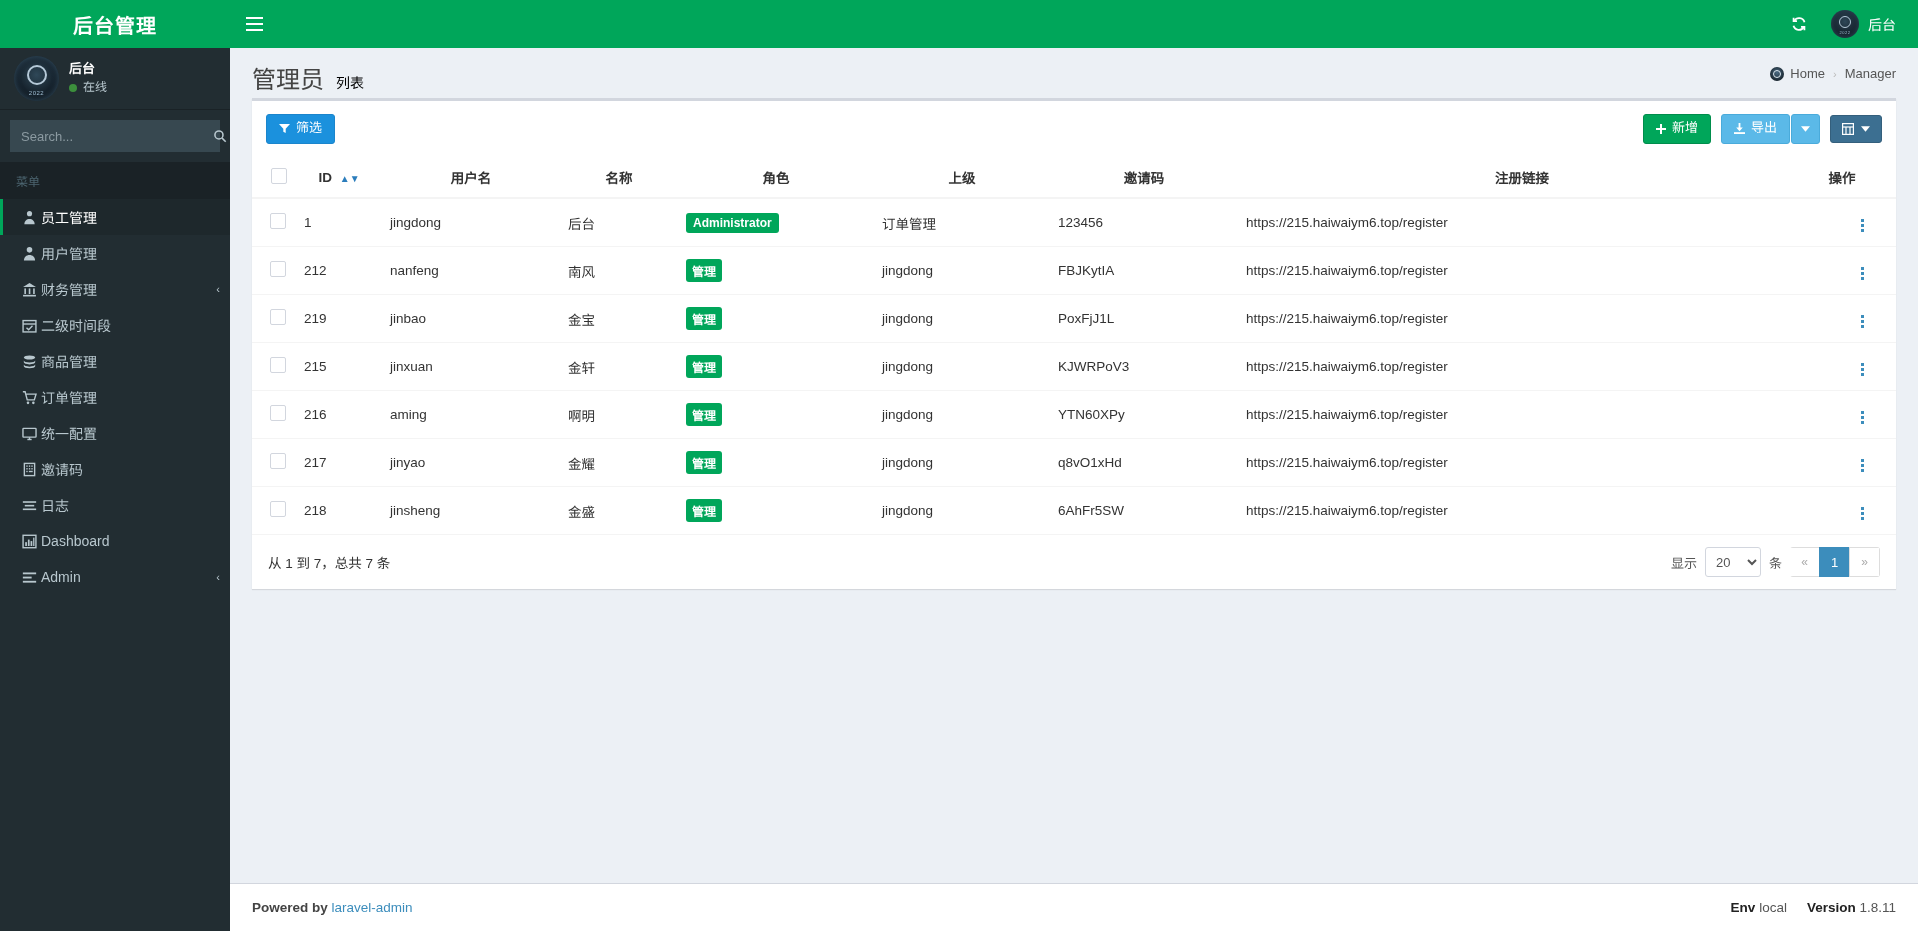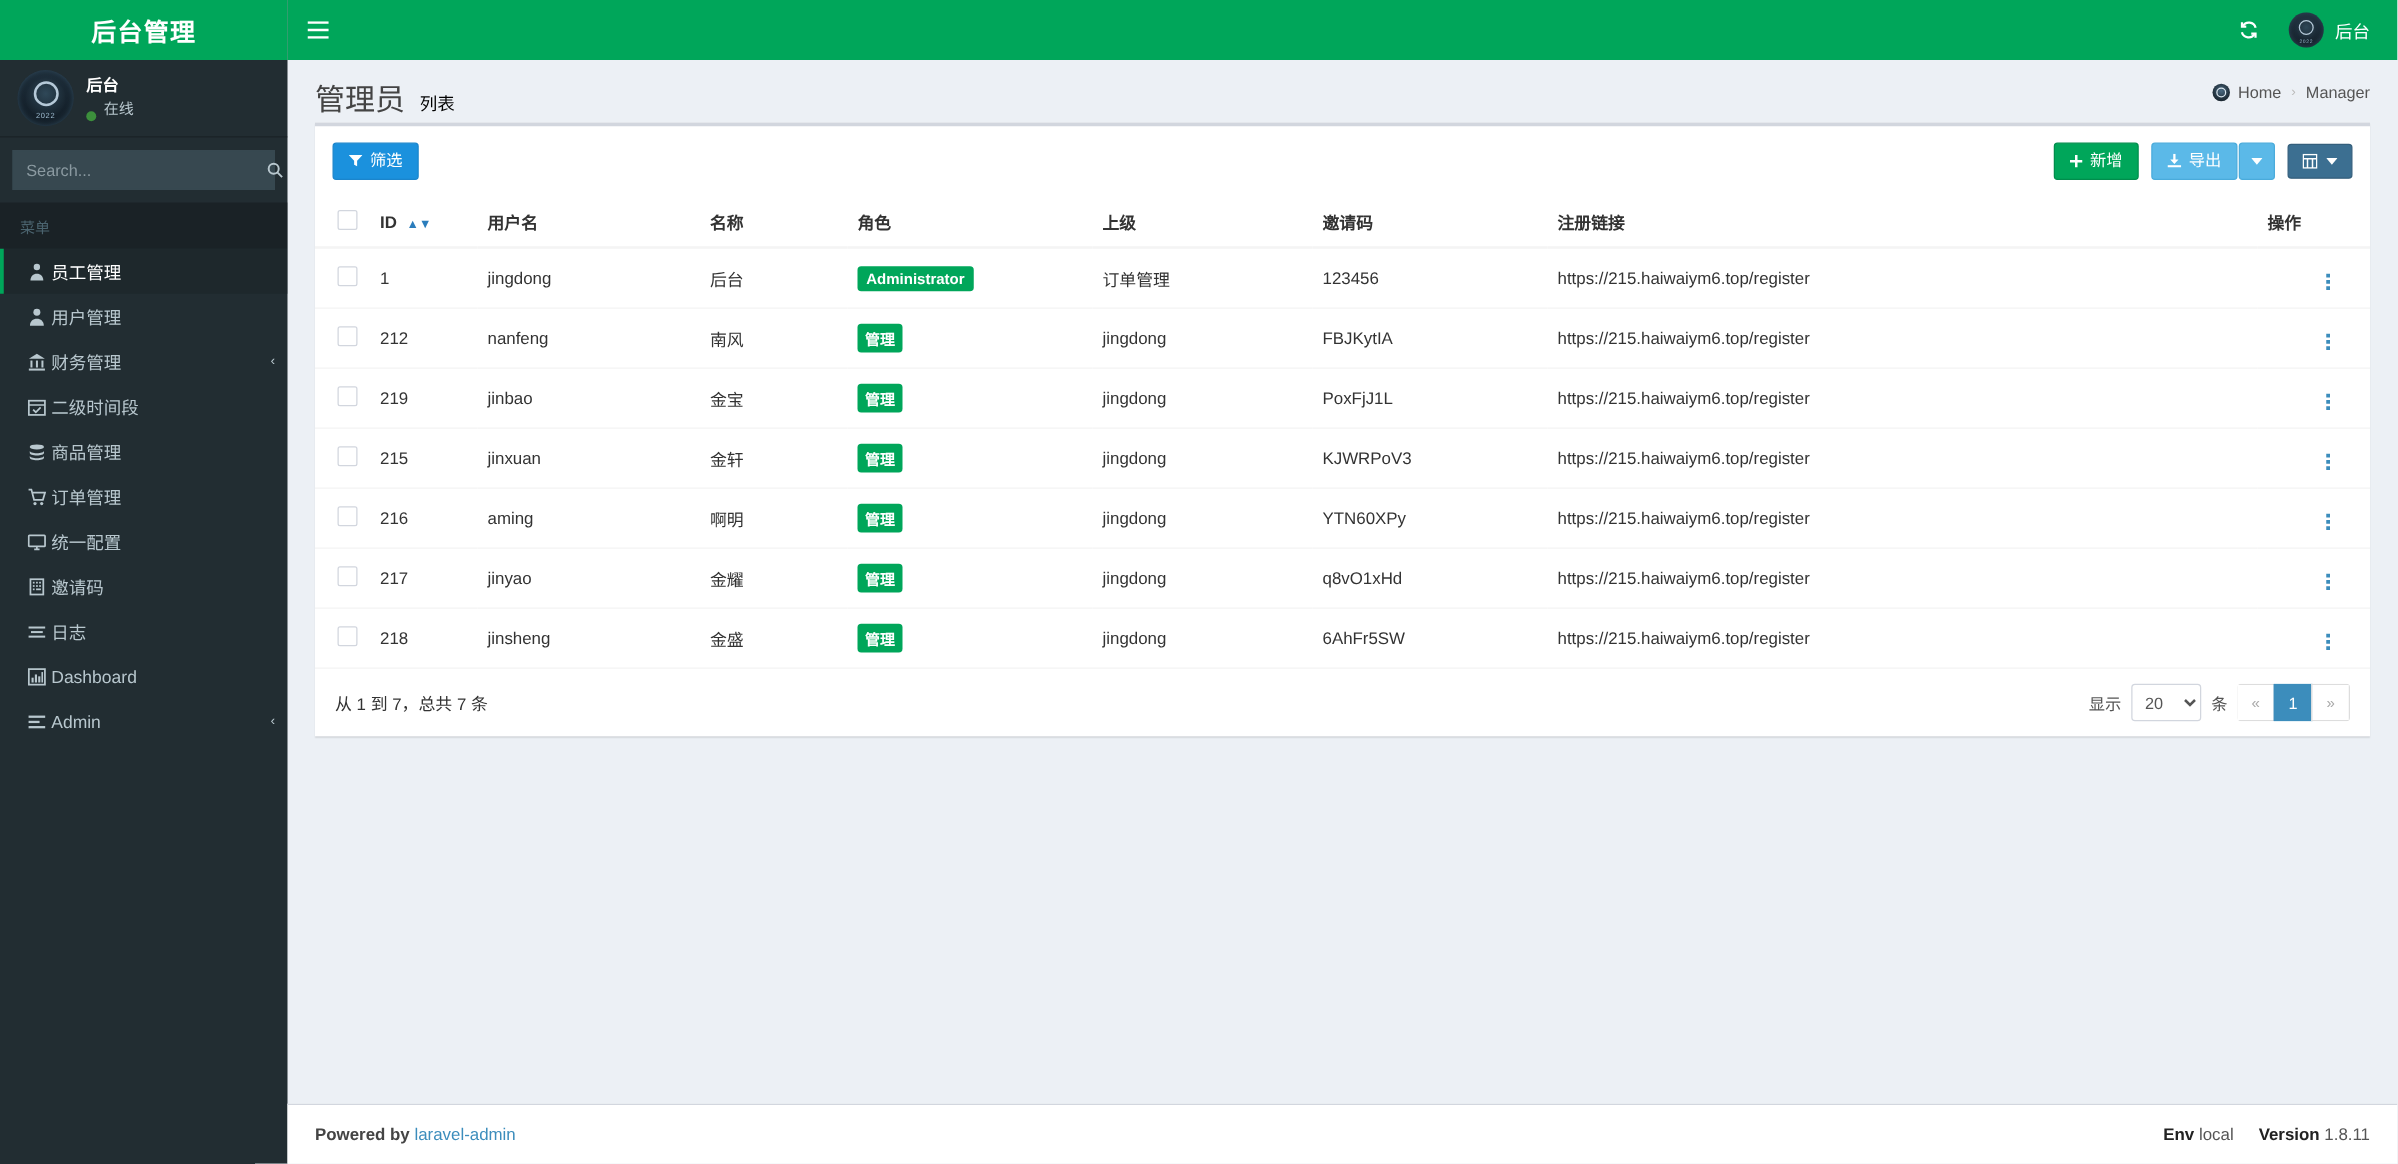"在线" .user-status { align-items: flex-end -> center }
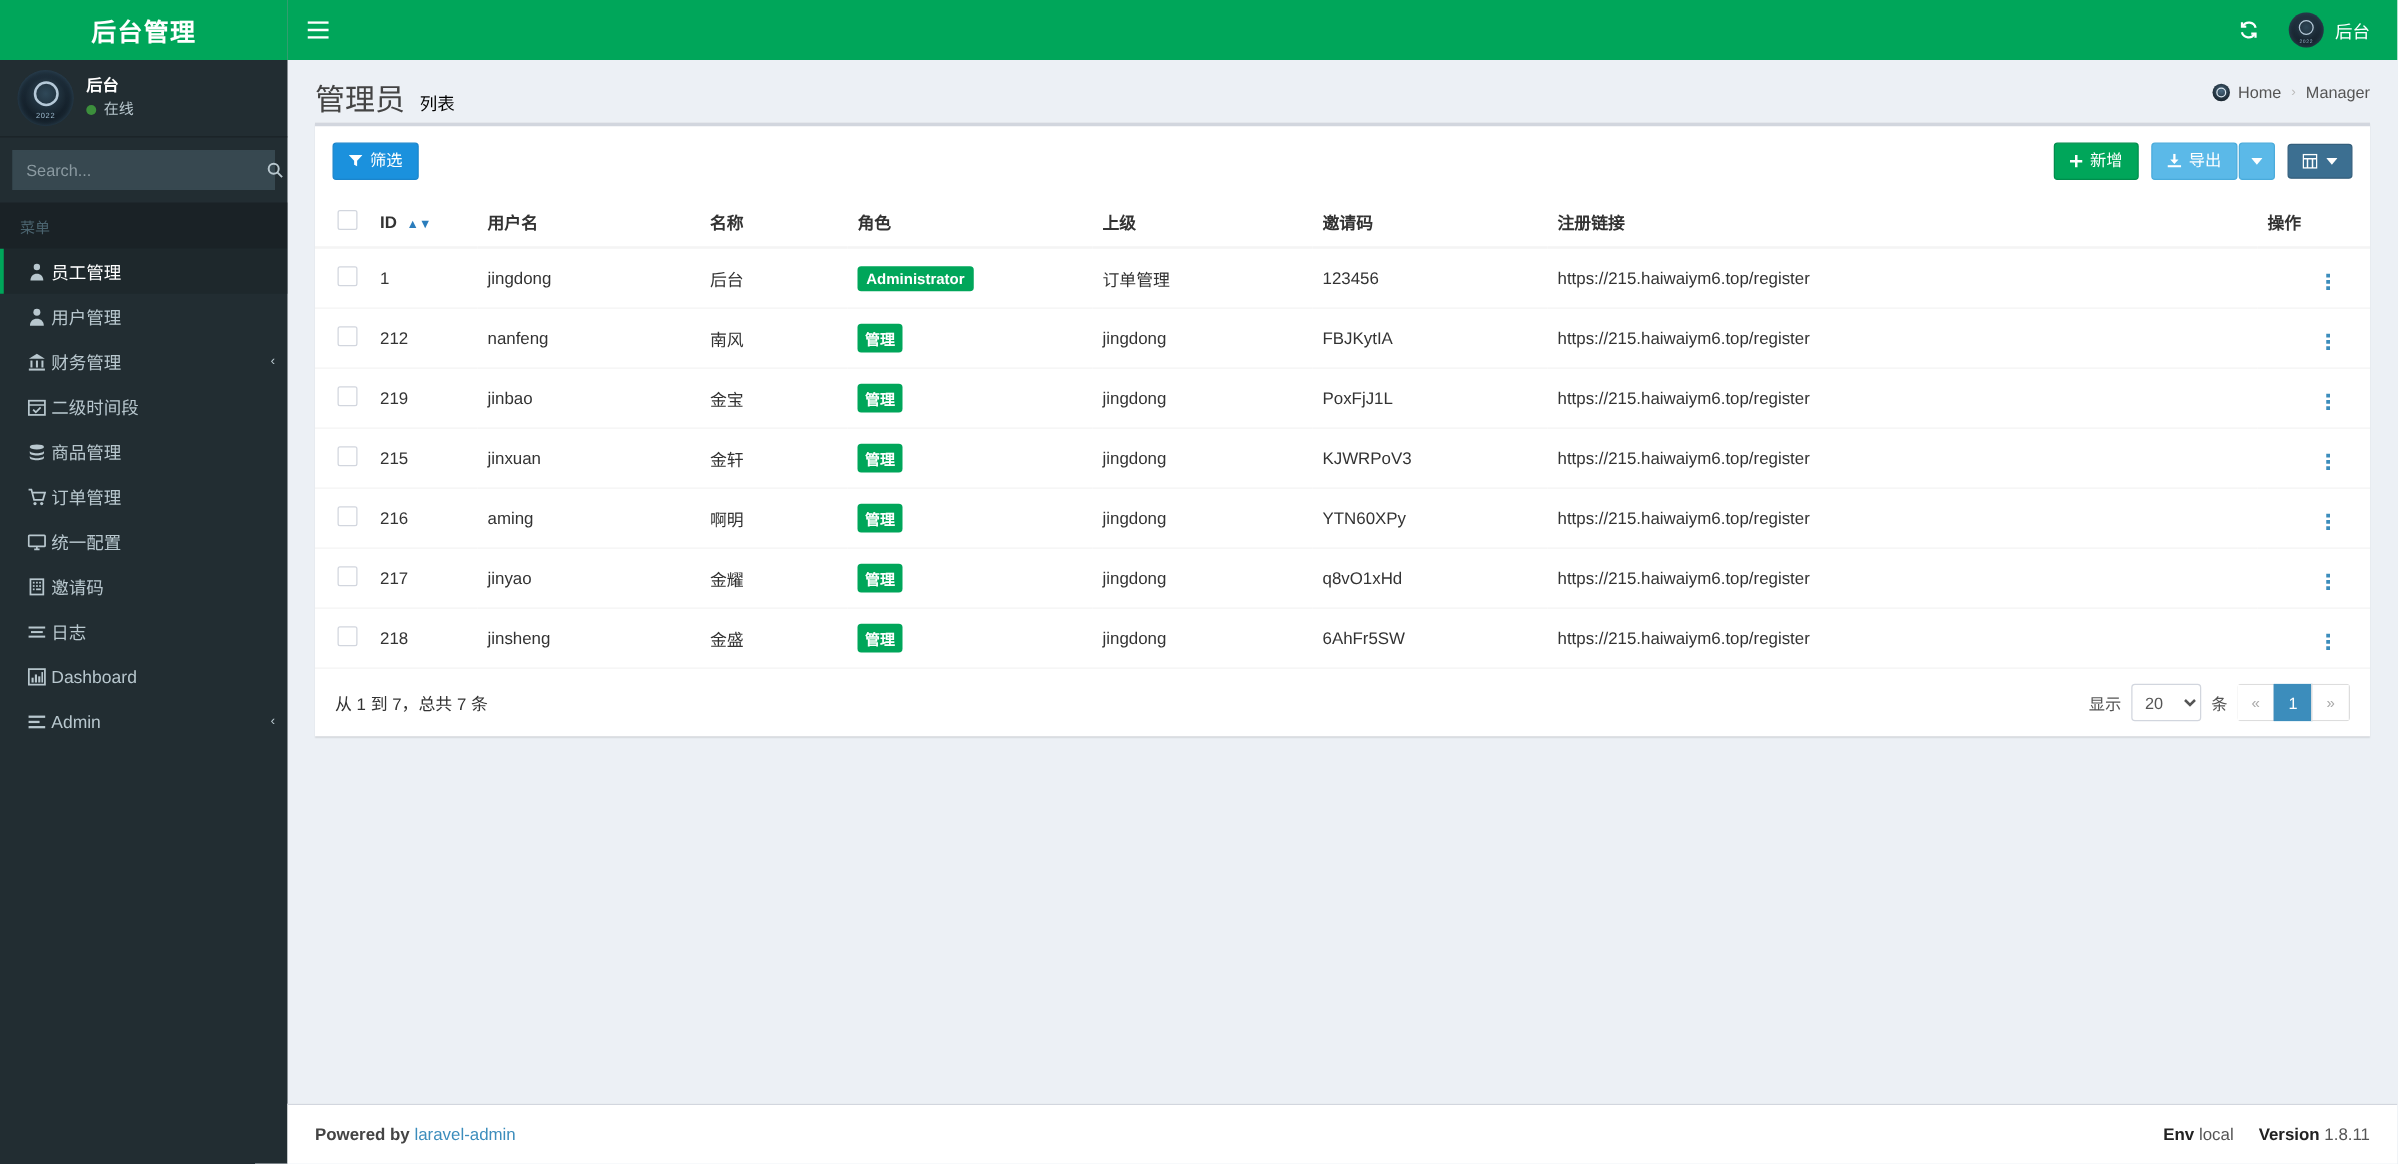"筛选" .btn { font-family: Liberation Serif, serif -> Liberation Mono, monospace }
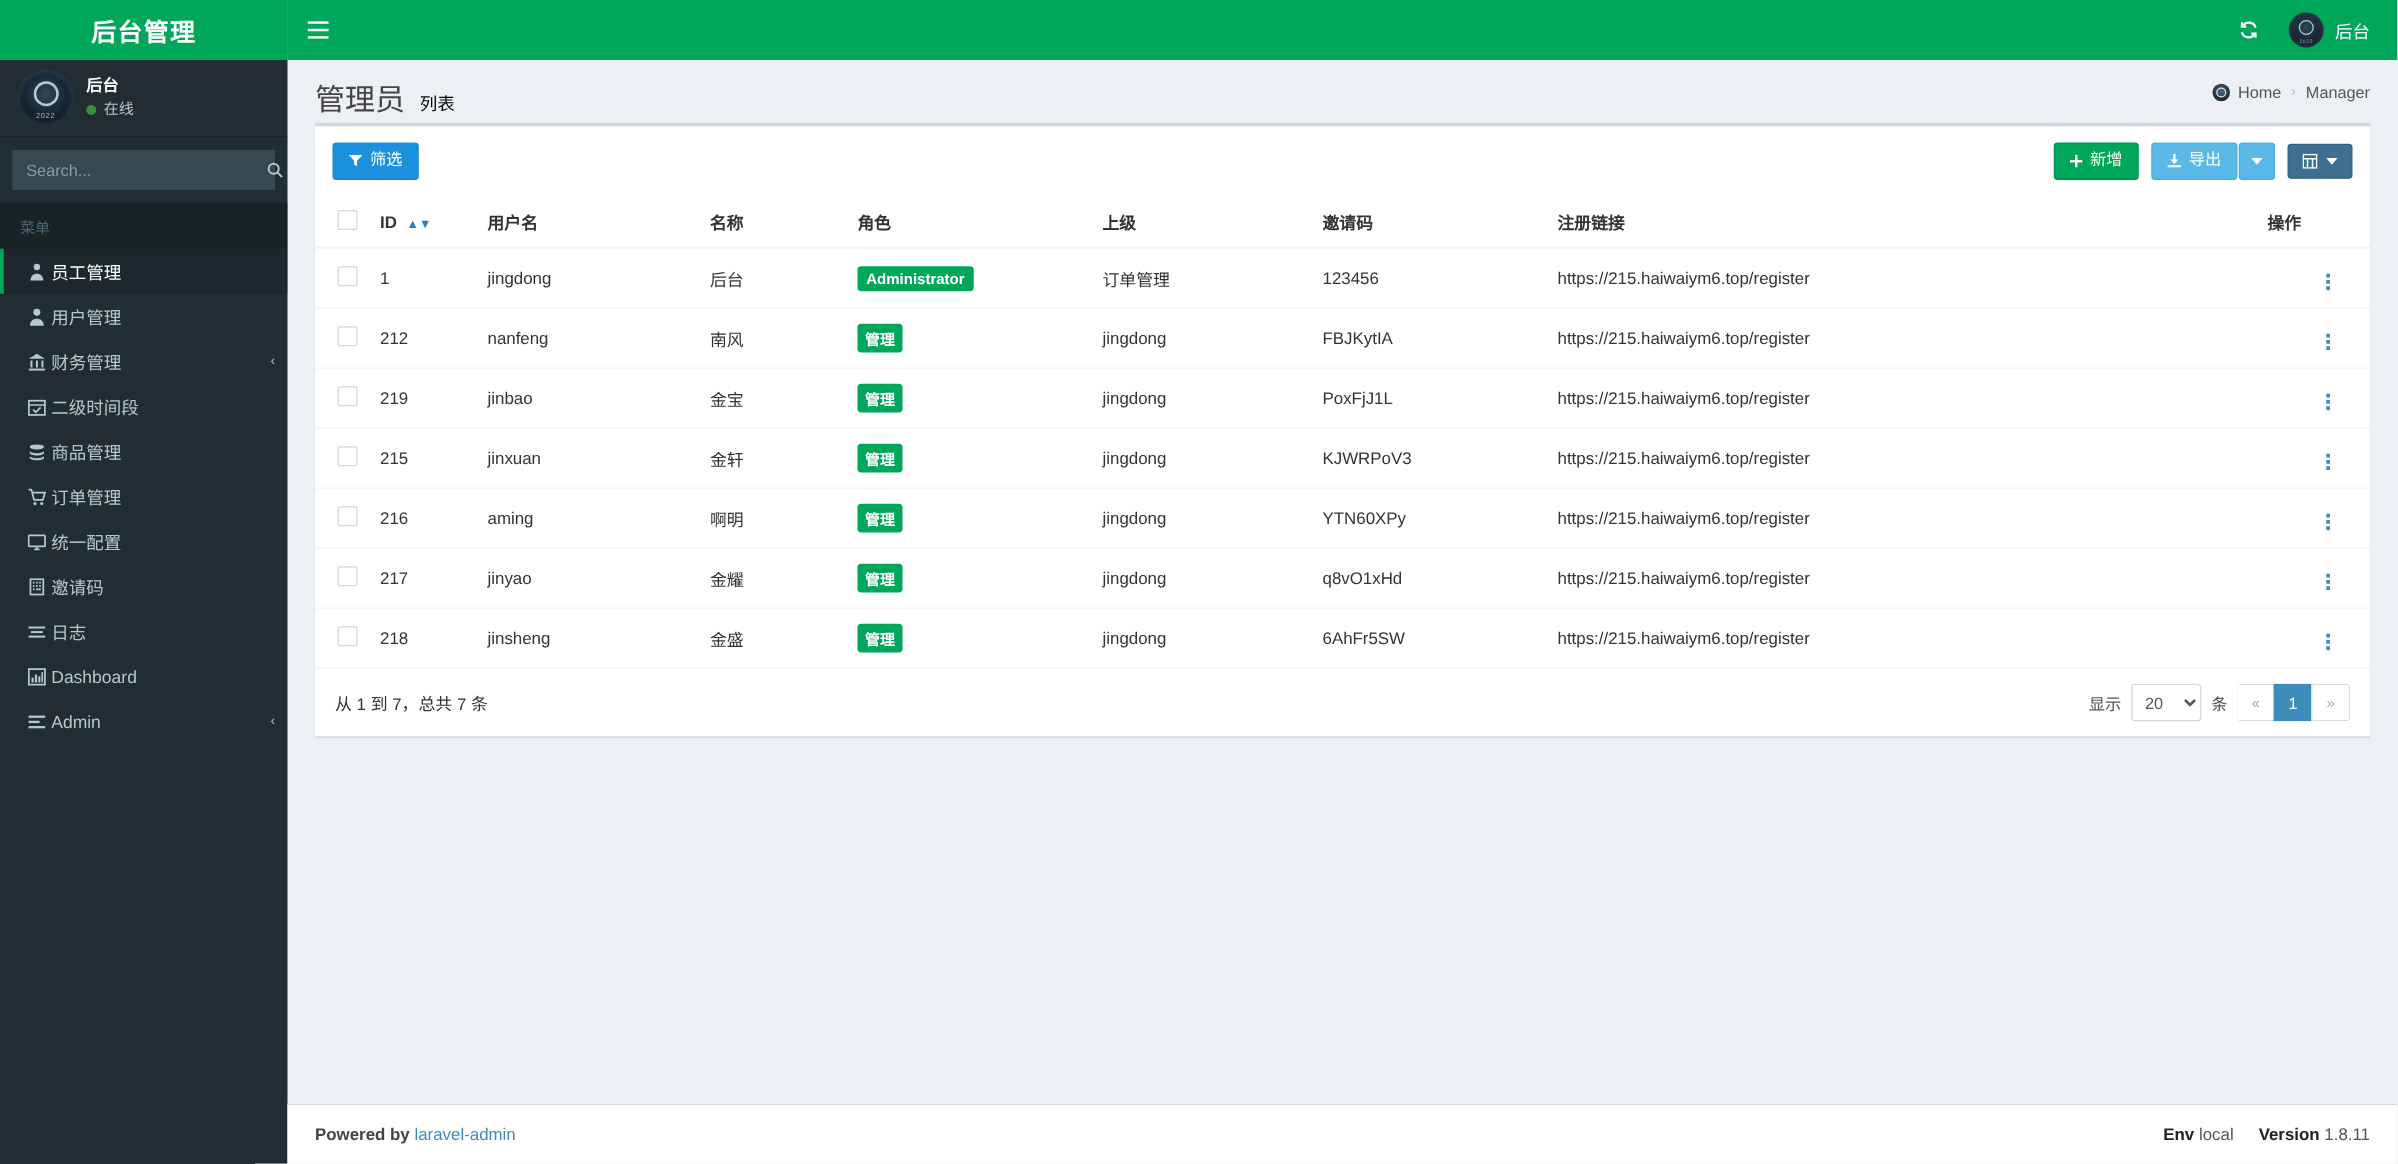"ID ▲▼" table.grid thead th { text-align: left -> center }
